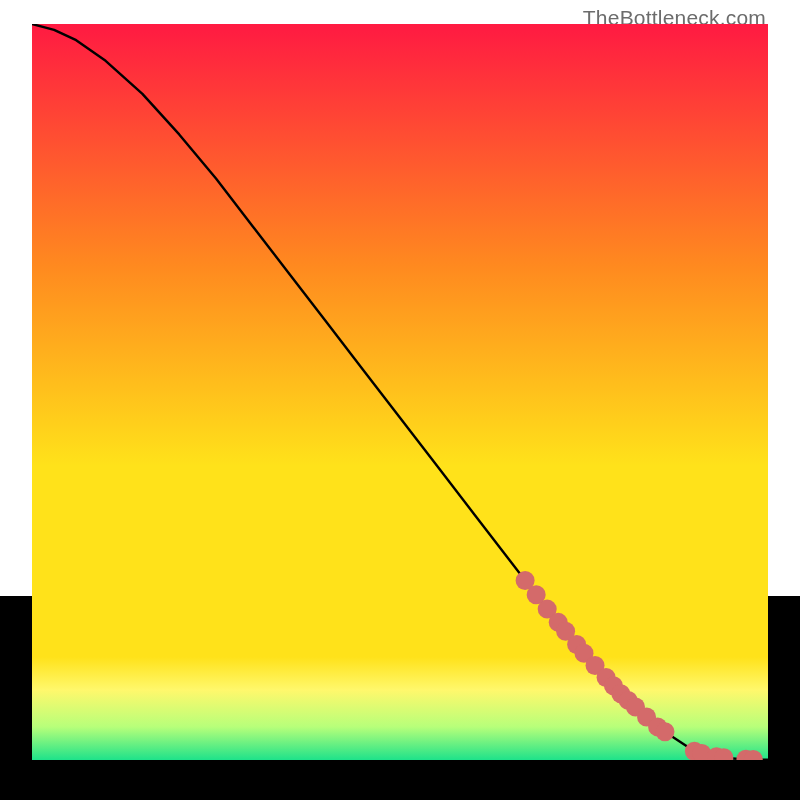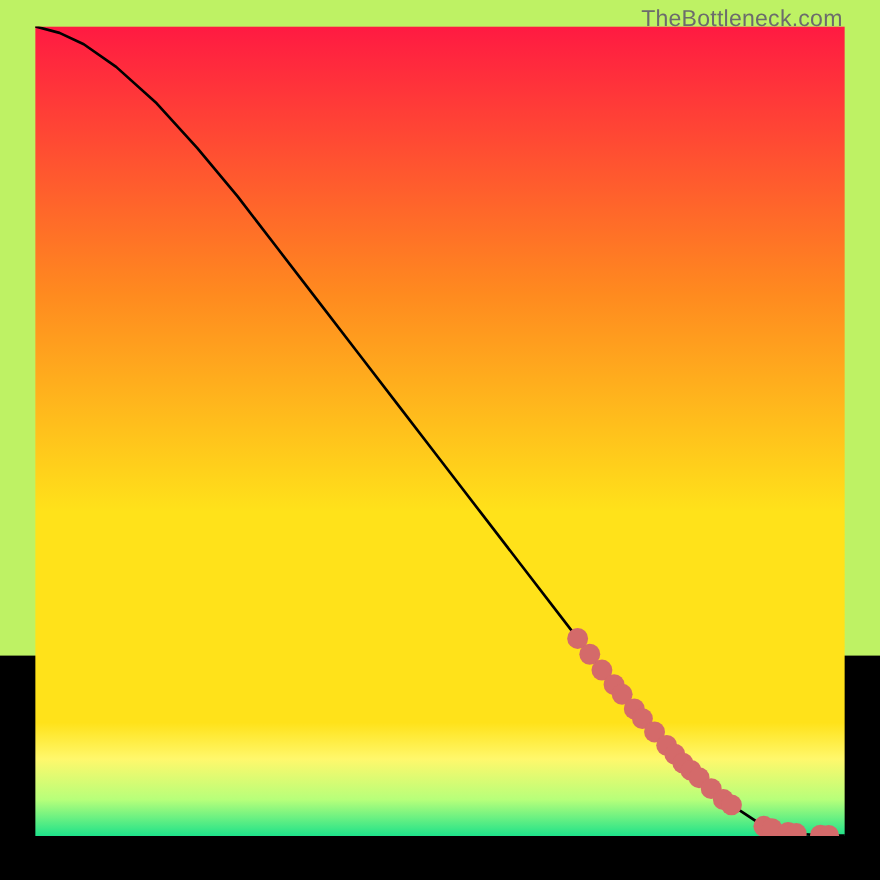"TheBottleneck.com" .frame { background: #bef264 -> #ffffff }
